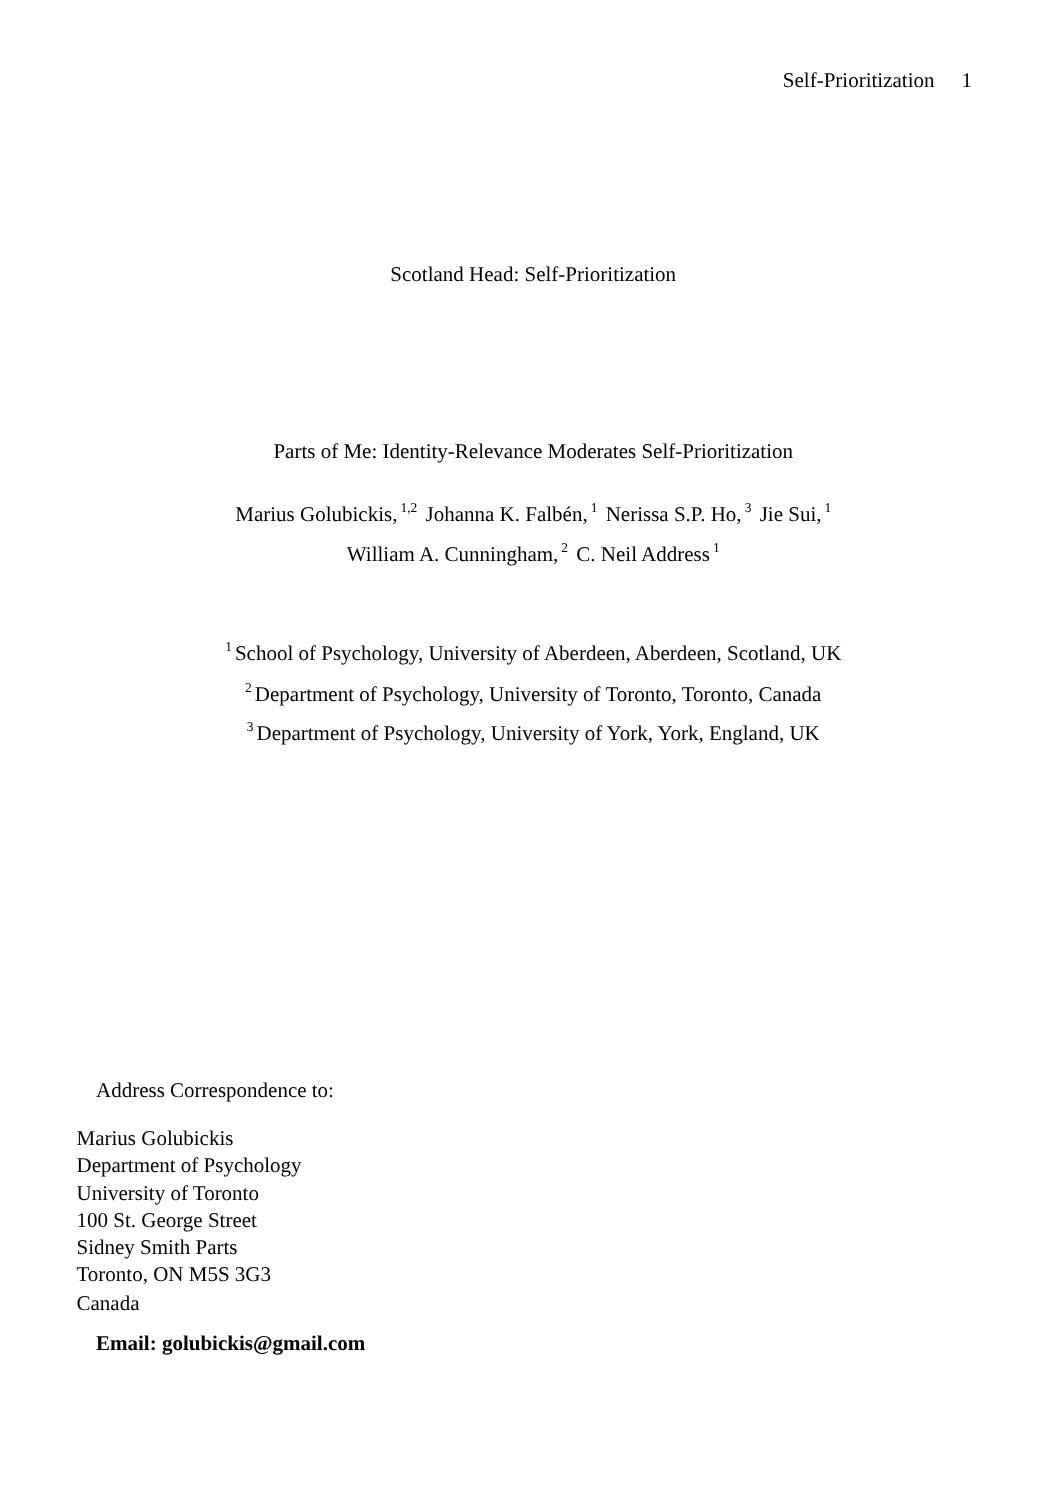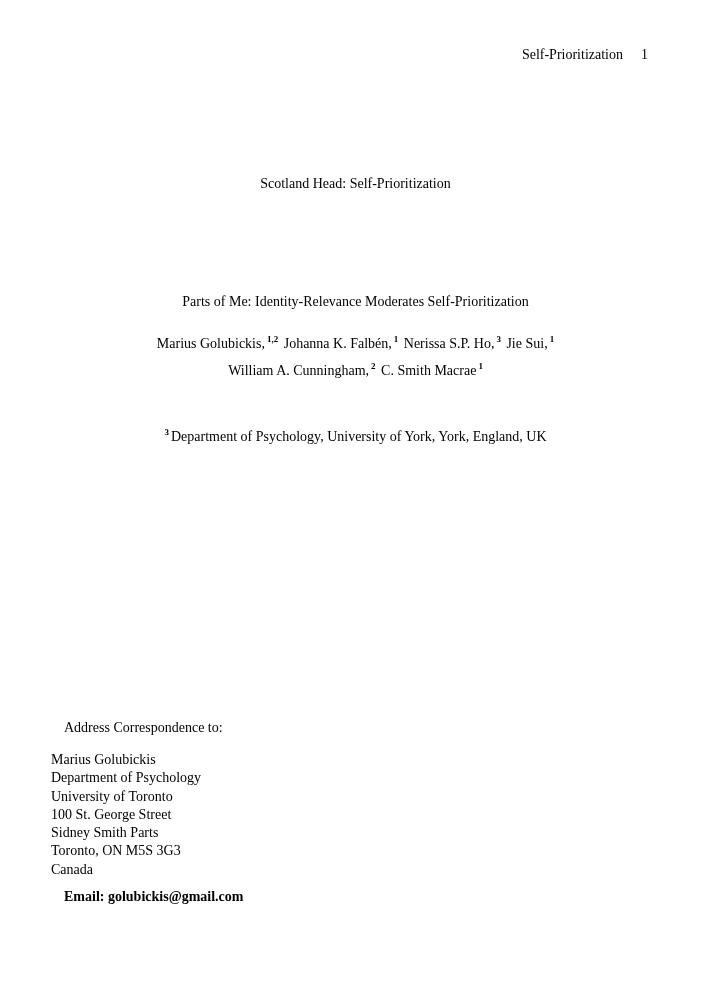"1,2" sup { font-weight: bold -> none }
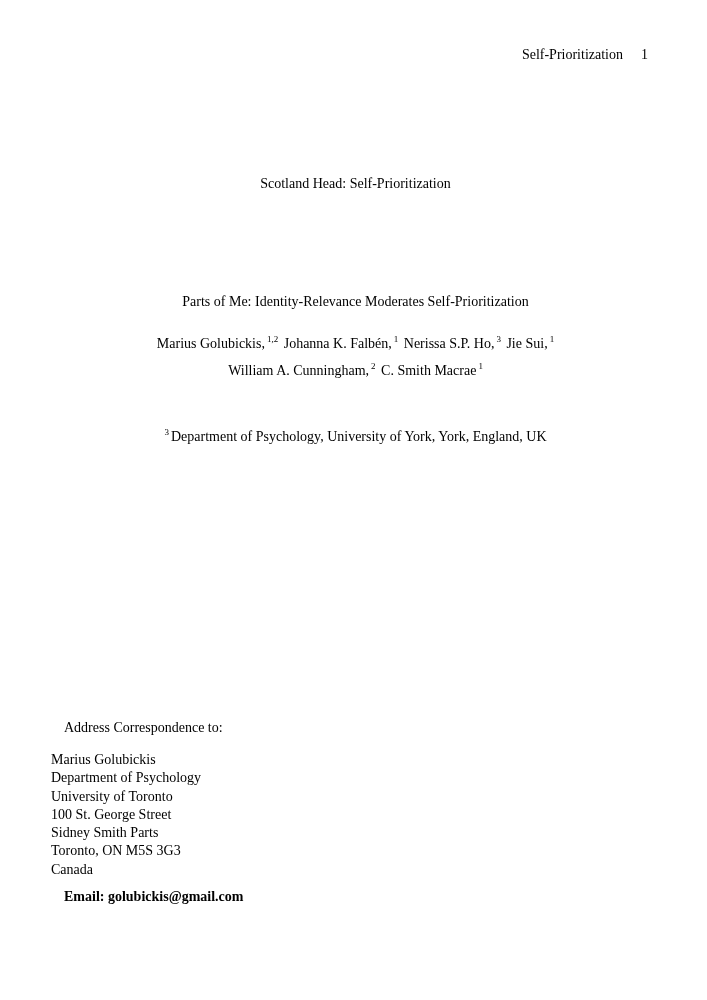"C. Smith Macrae" span { text: Smith Macrae -> Neil Address }
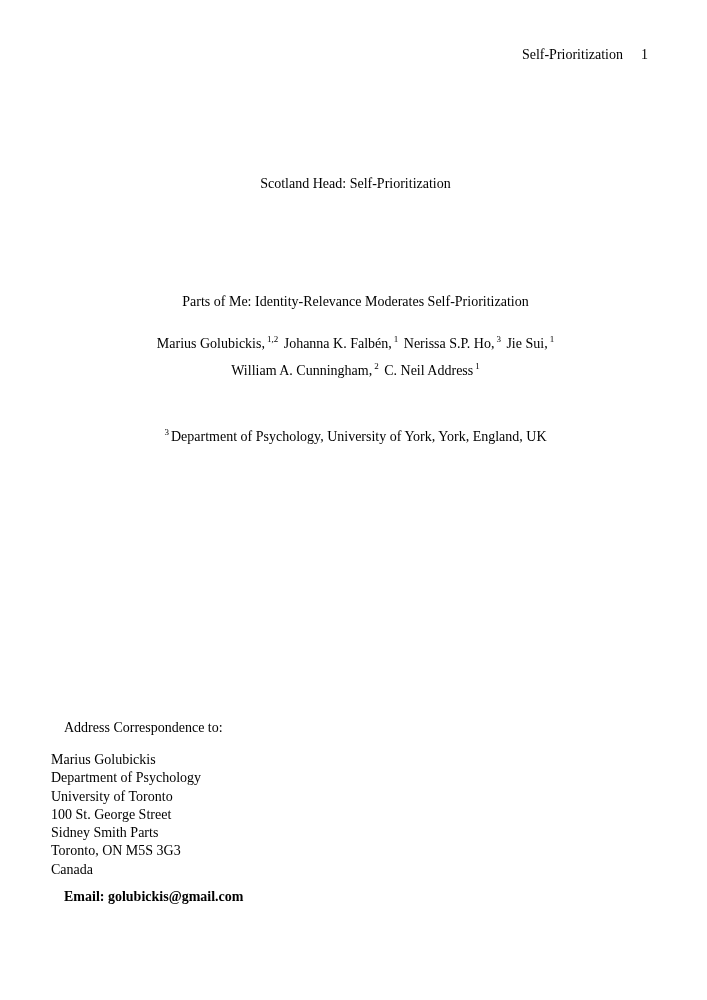"1School of Psychology, University of" div { html: none -> <div><sup>1</sup><span>School of Psychology, University of Aberdeen, Aberdeen, Scotland, UK</span></div> }
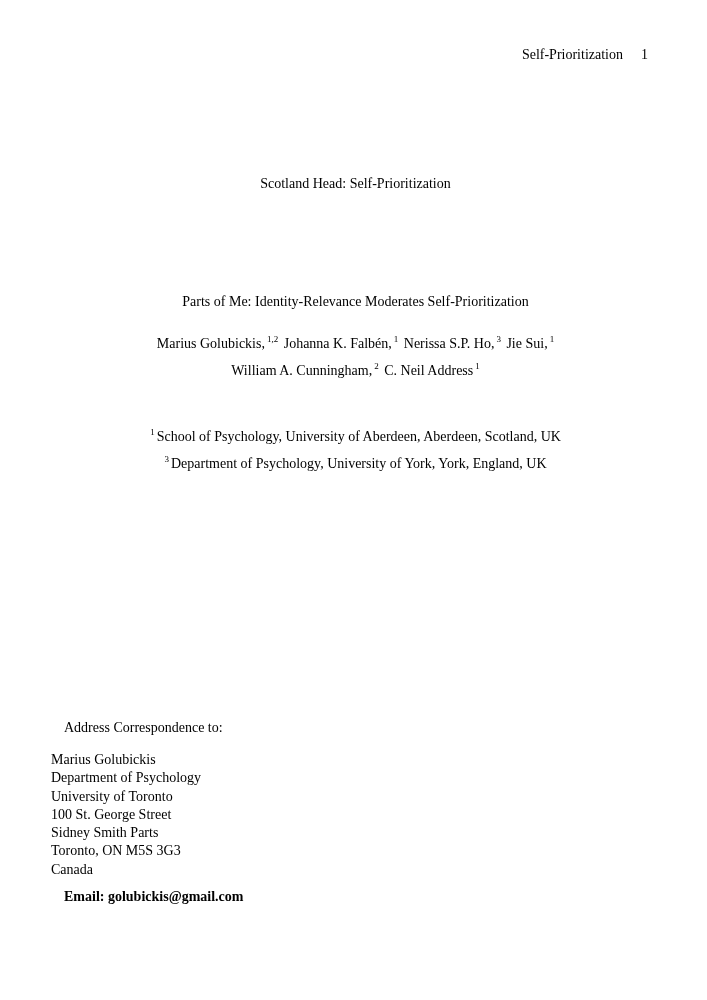"2Department of Psychology, University of" div { html: none -> <div><sup>2</sup><span>Department of Psychology, University of Toronto, Toronto, Canada</span></div> }
